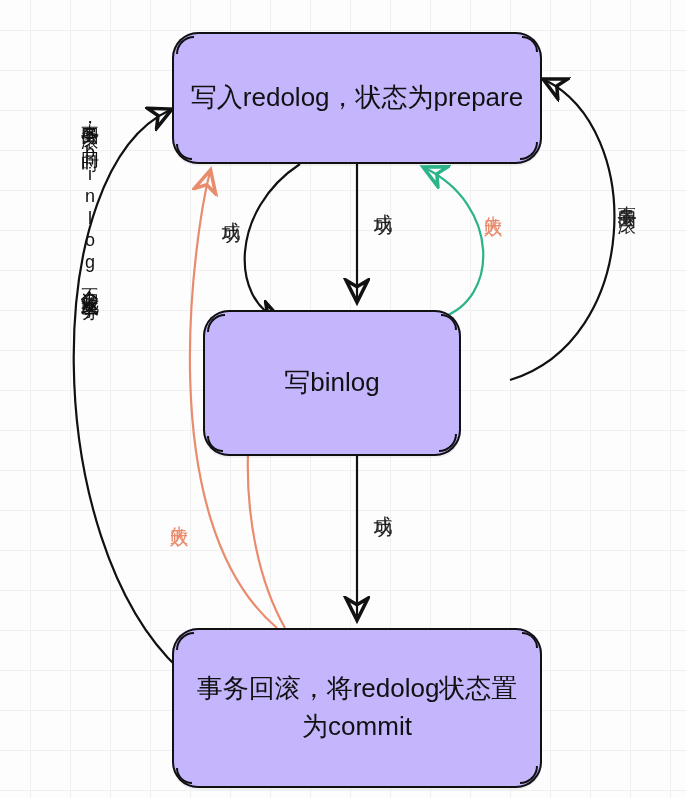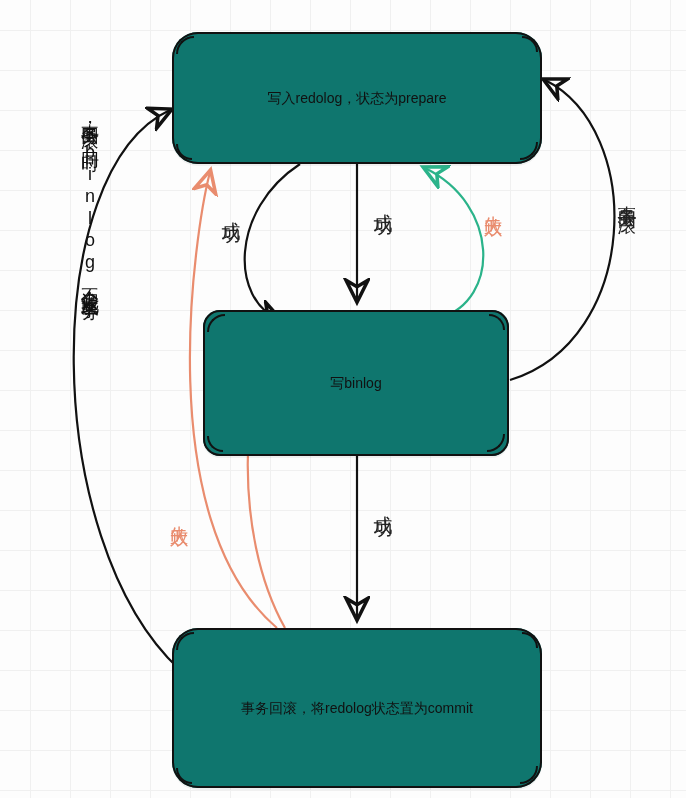"写入redolog，状态为prepare" .node { background: #0f766e -> #c4b5fd; font-size: 14px -> 26px }
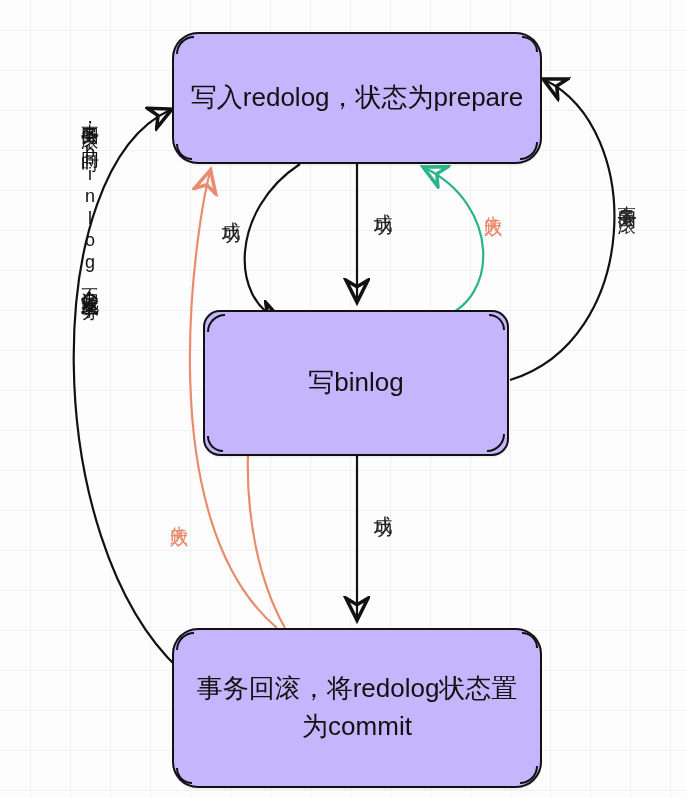"写binlog" .n2 { border-radius: 17px -> none; width: 306px -> 258px }
